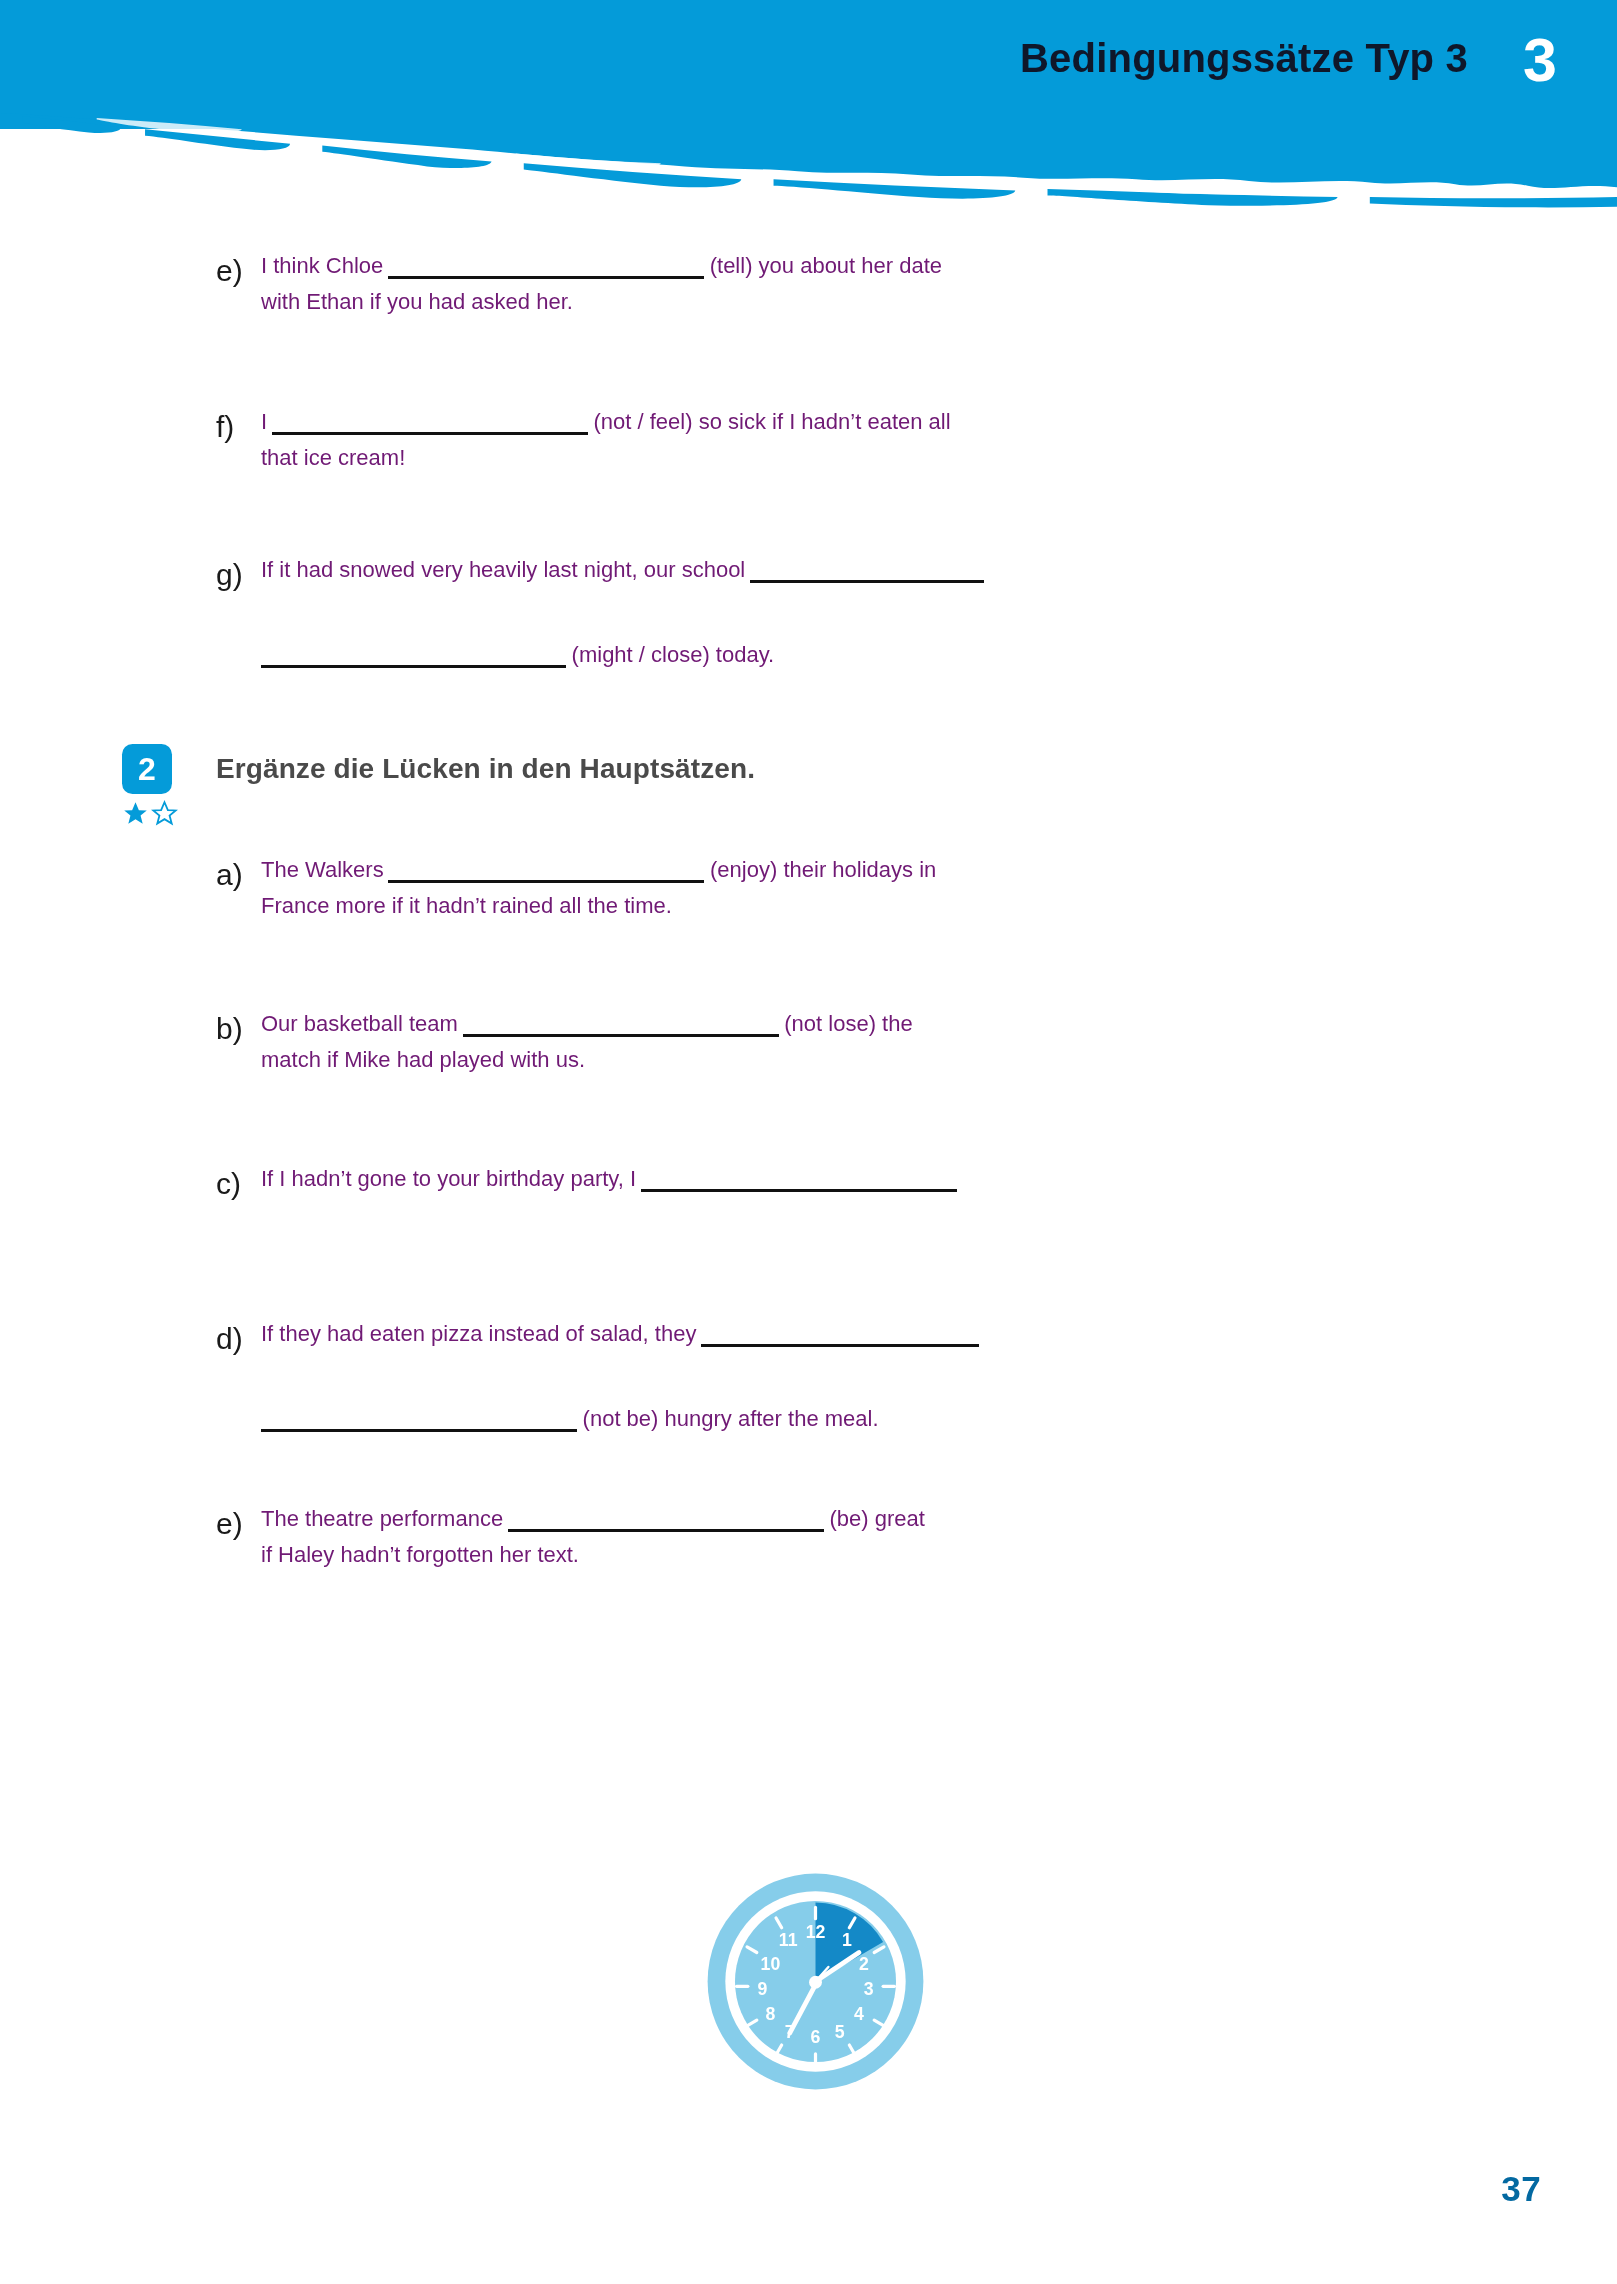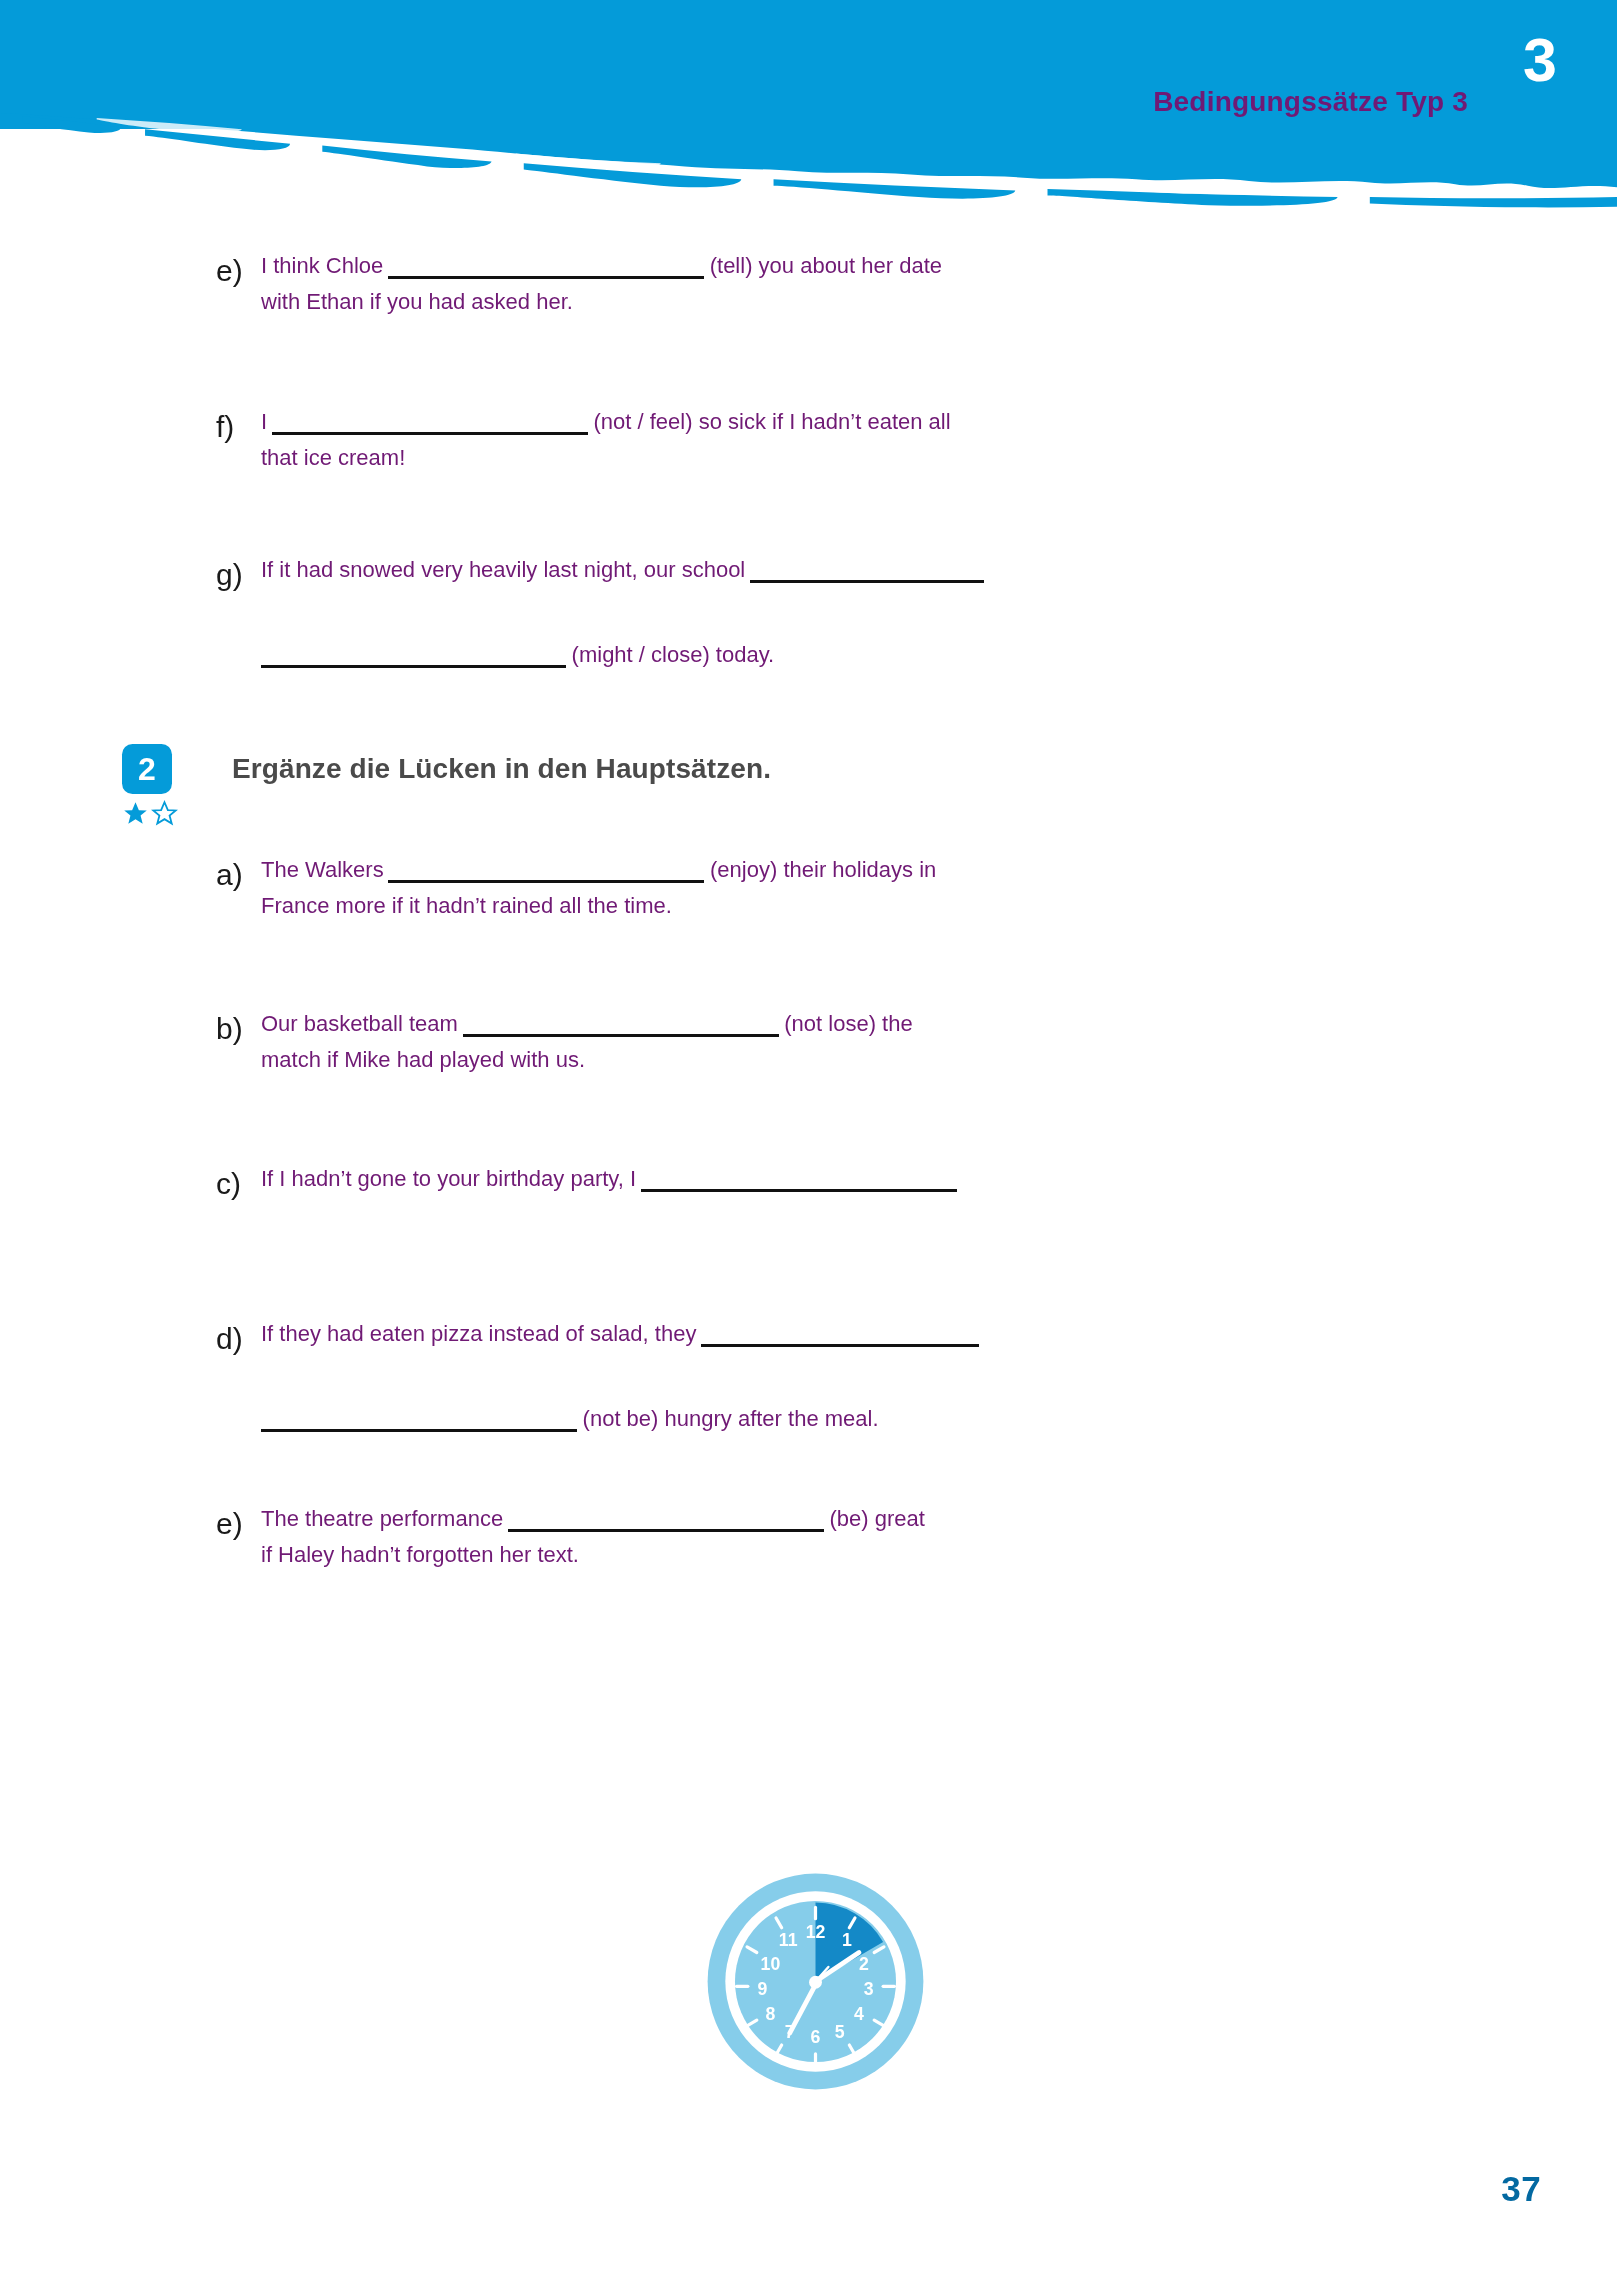"Bedingungssätze Typ 3" .header-title { color: #701a75 -> #0f172a; font-size: 28px -> 40px; margin-top: 44px -> none }
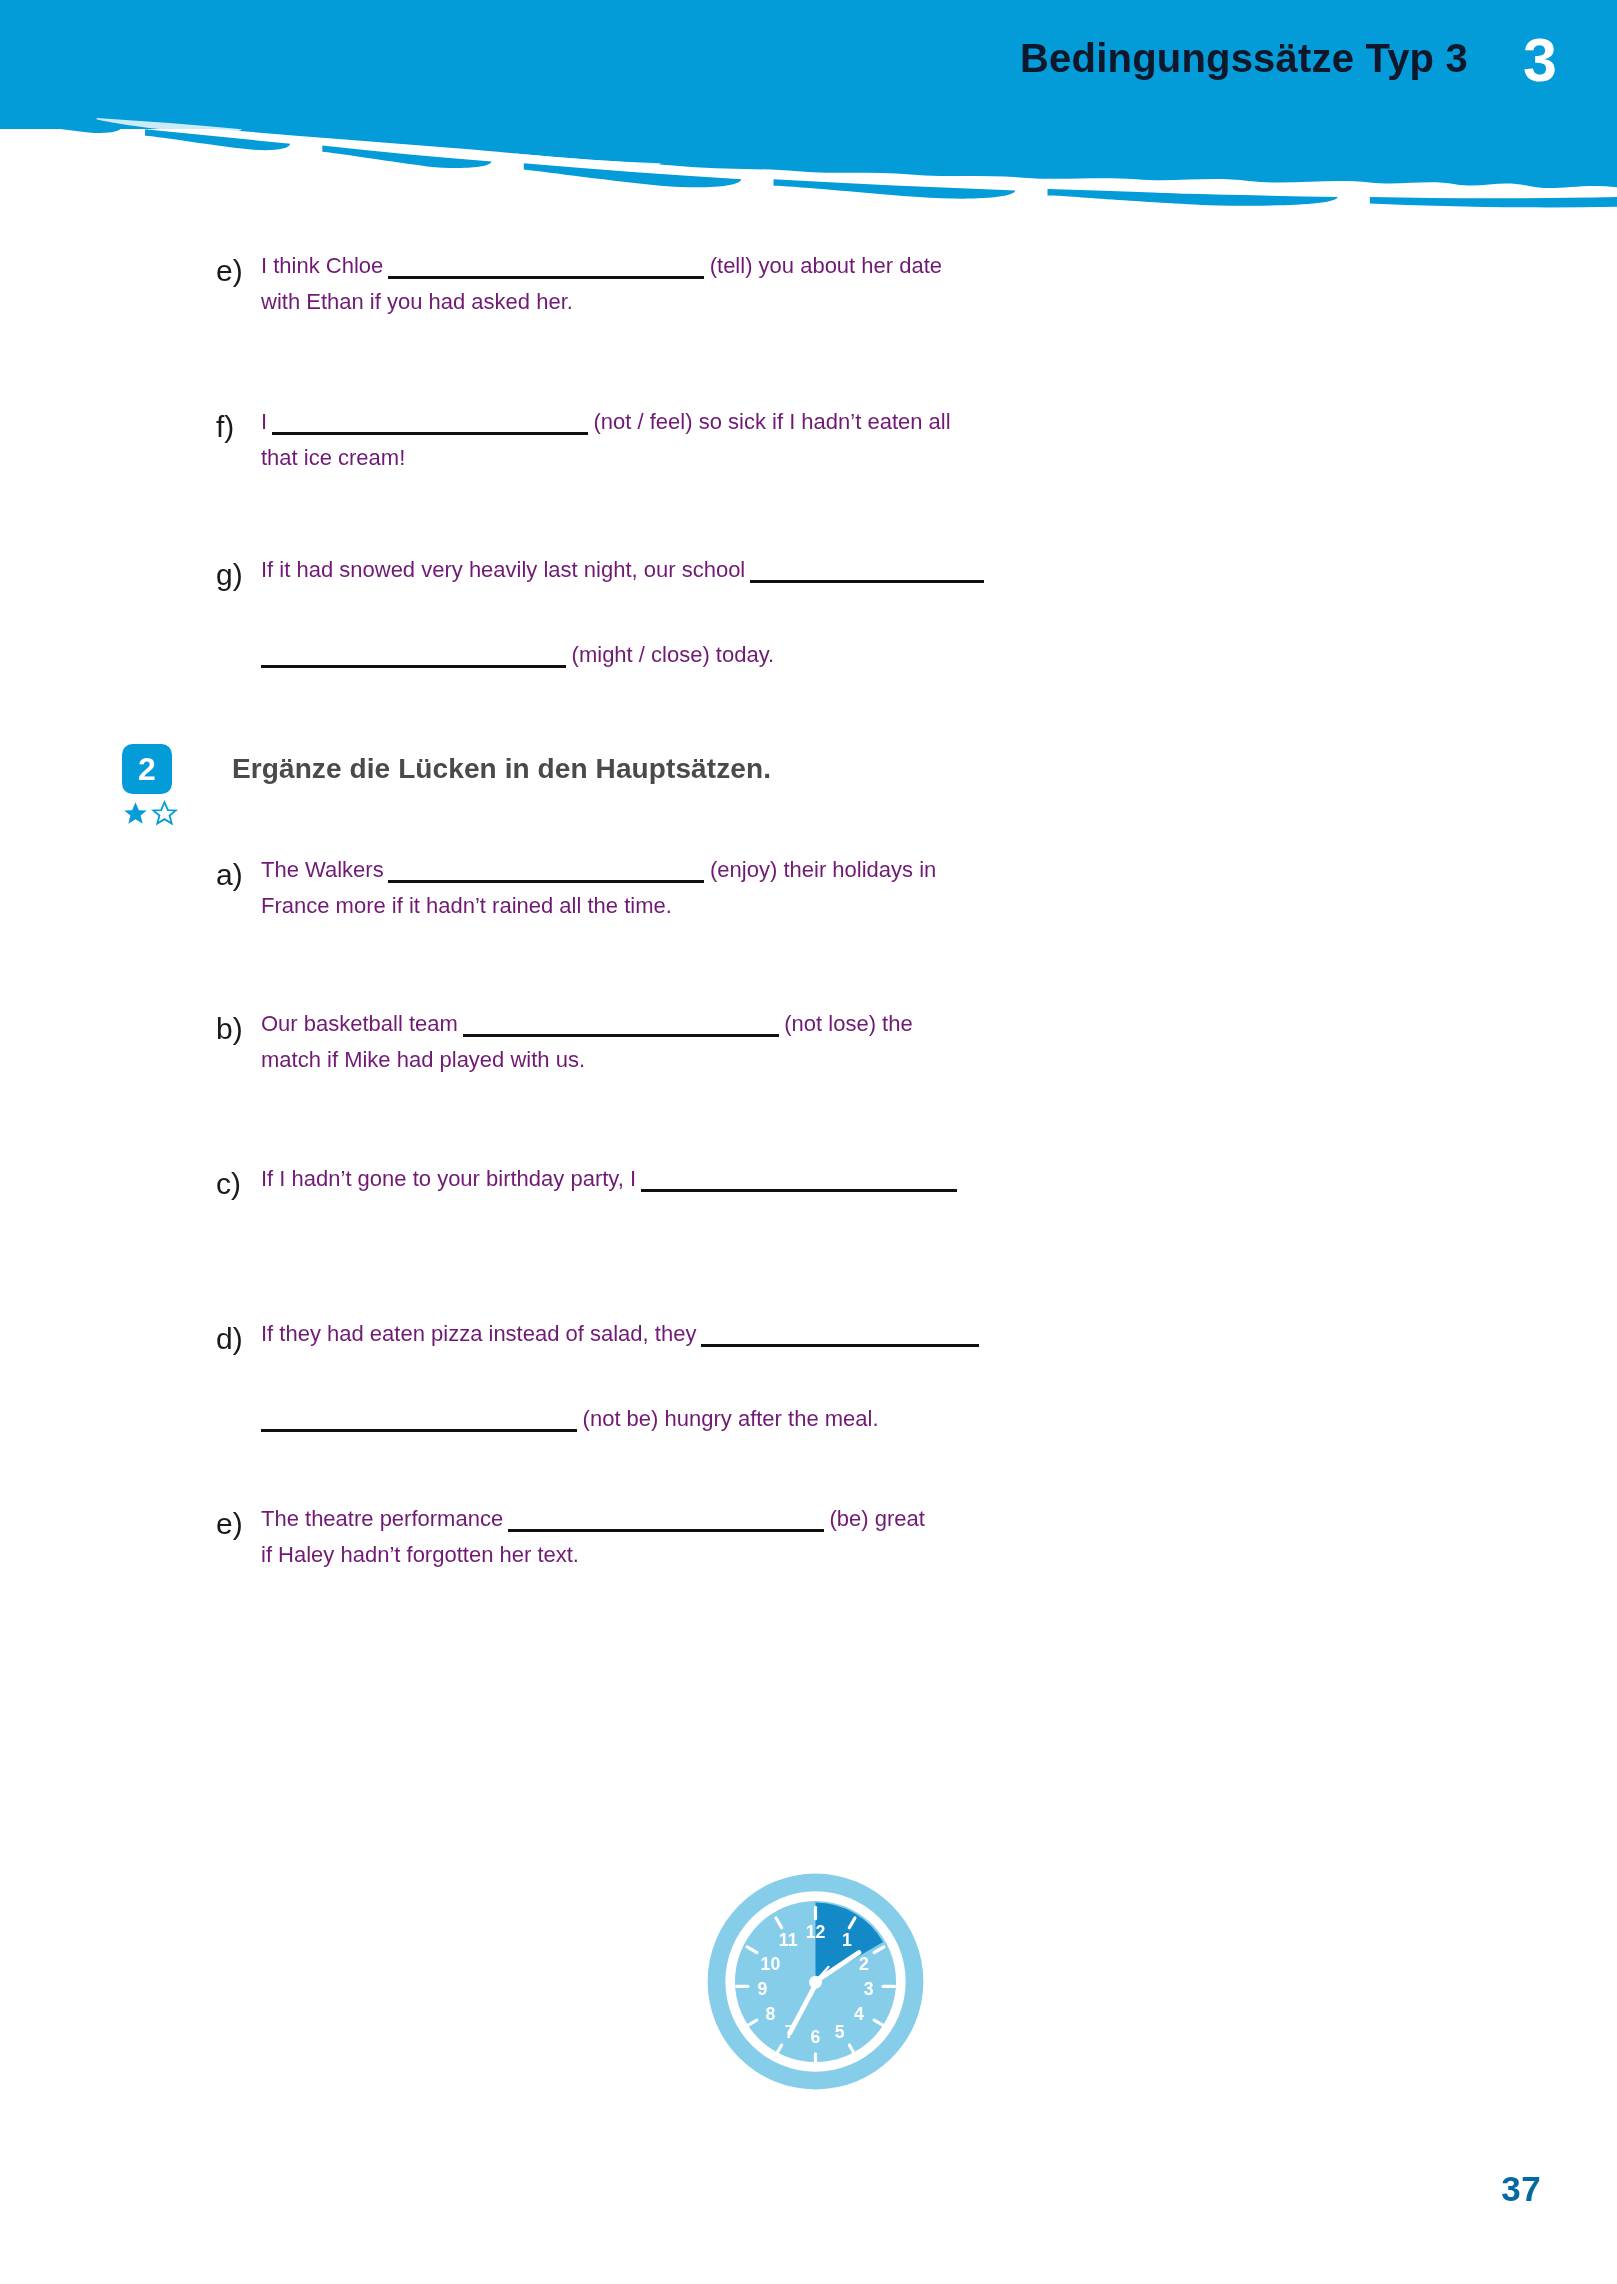"Ergänze die Lücken in den" .task-heading { left: 232px -> 216px }
